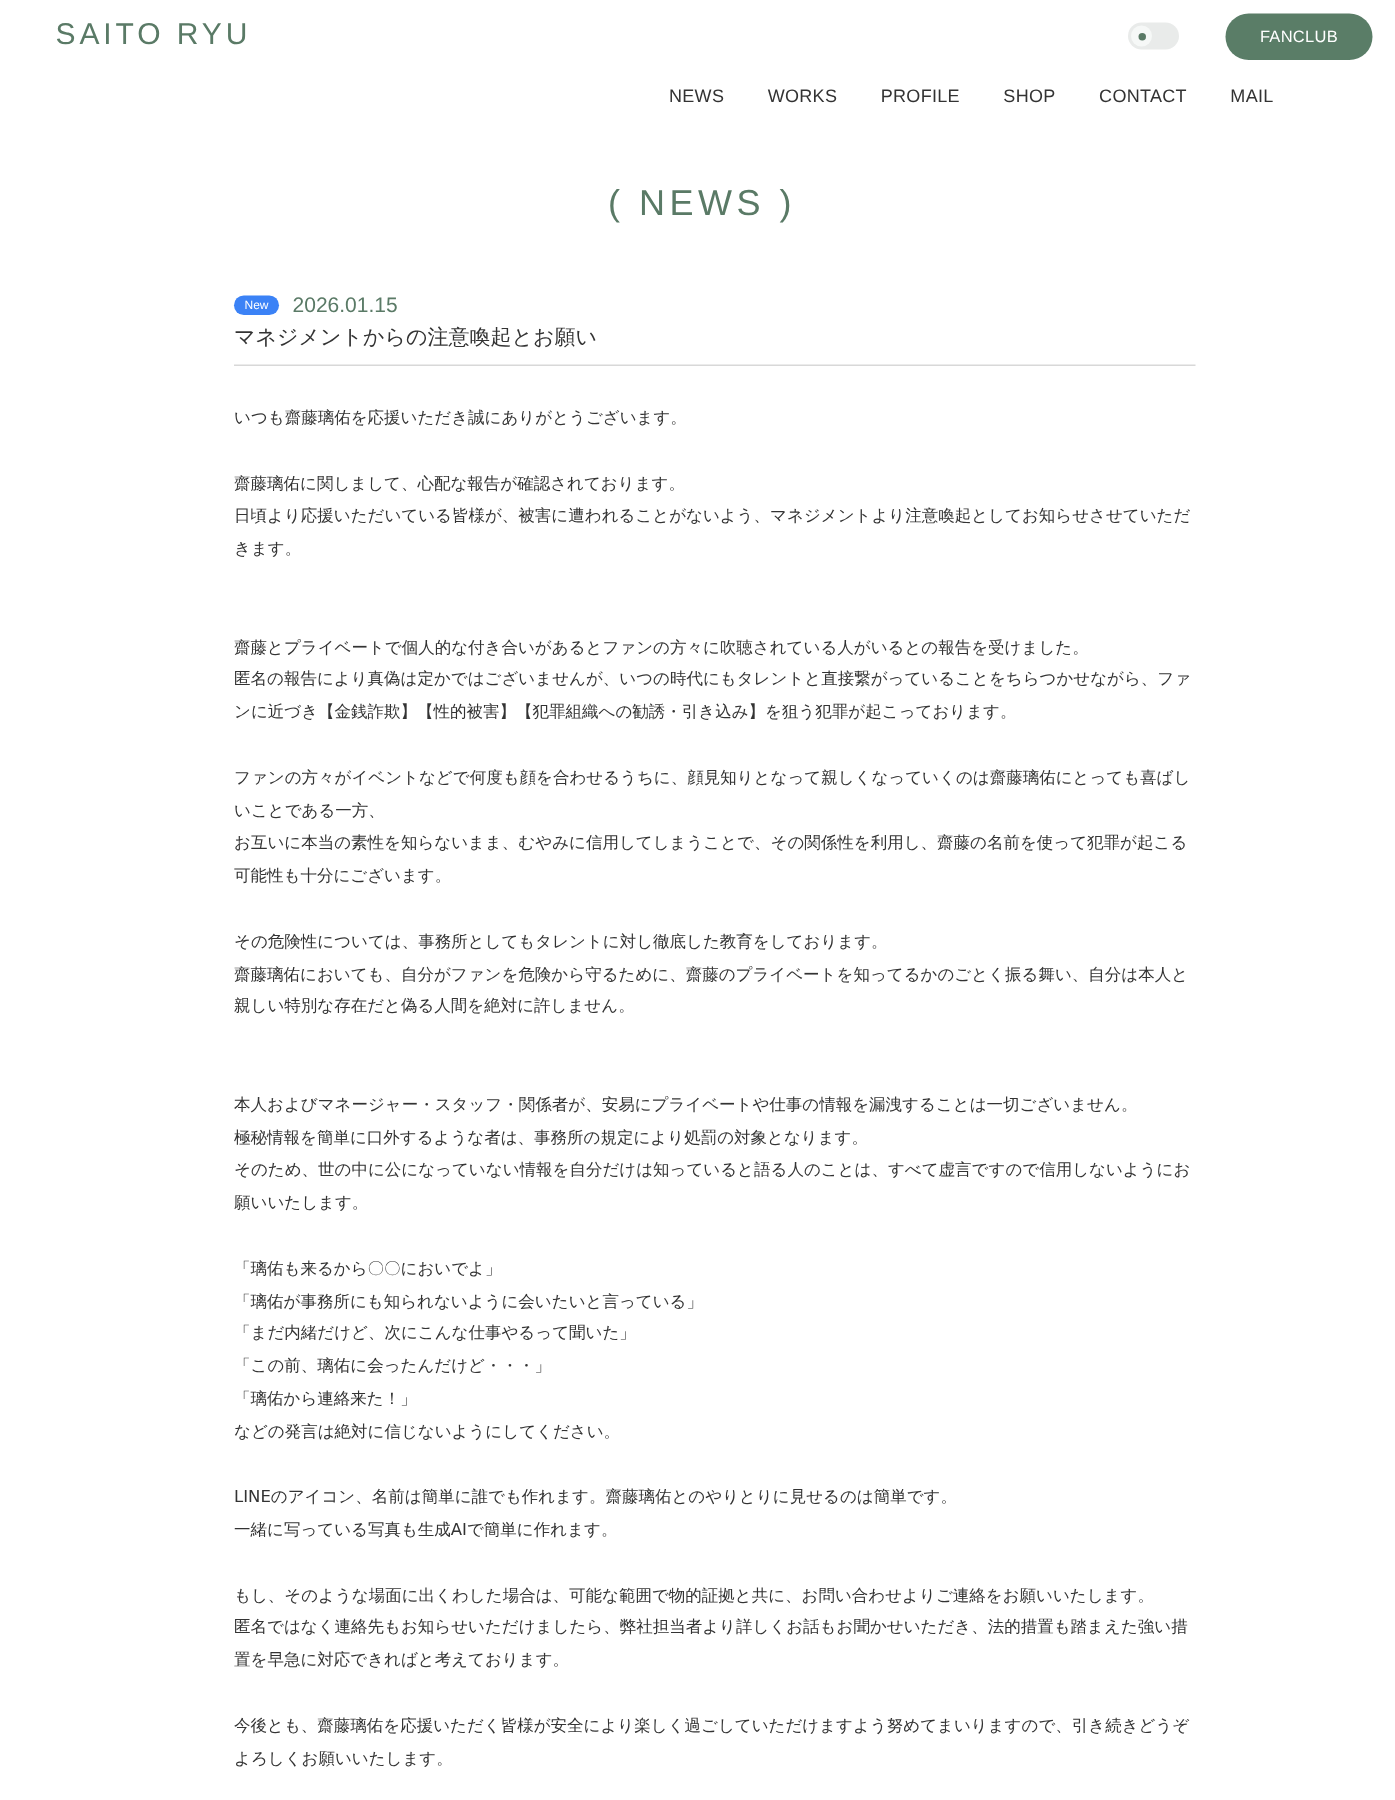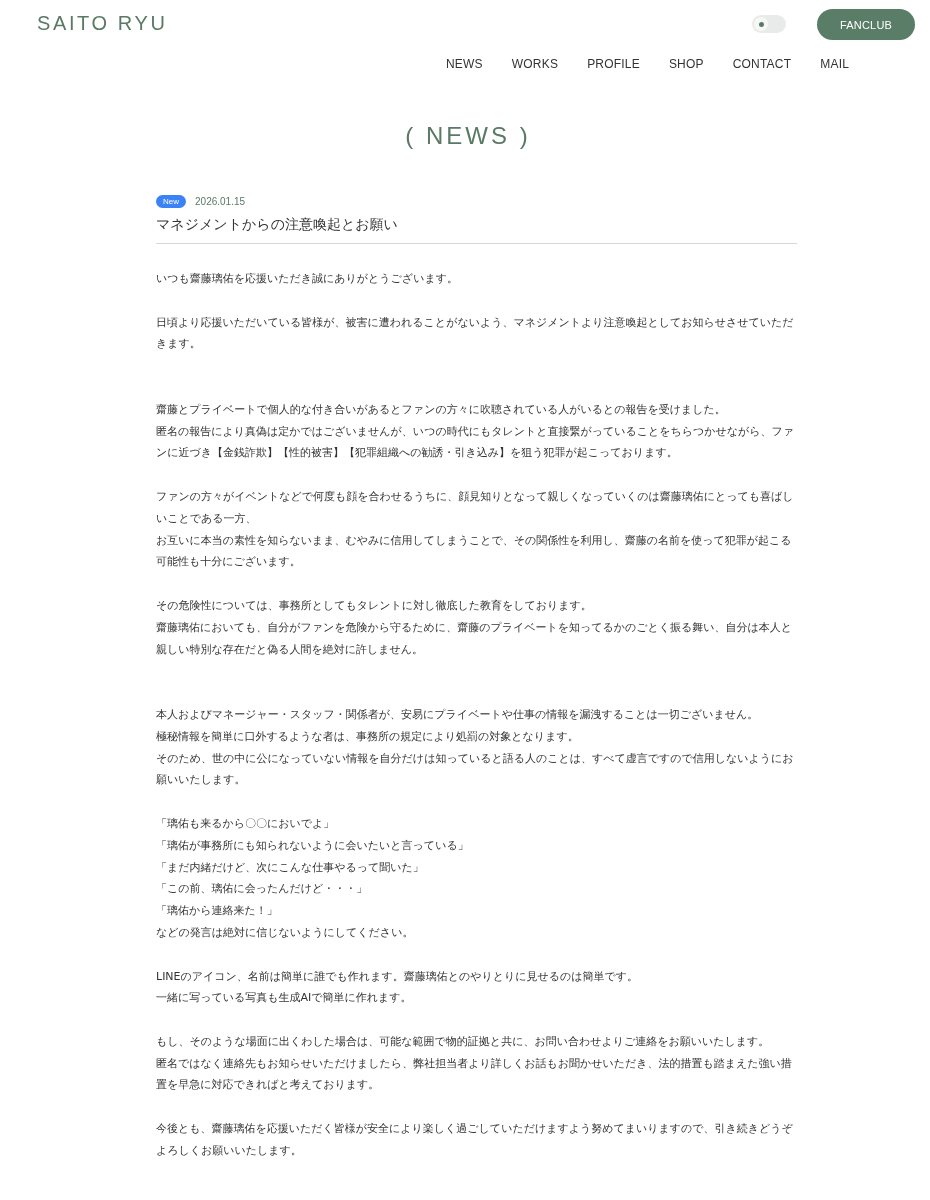"2026.01.15" .date { font-size: 10px -> 14px }
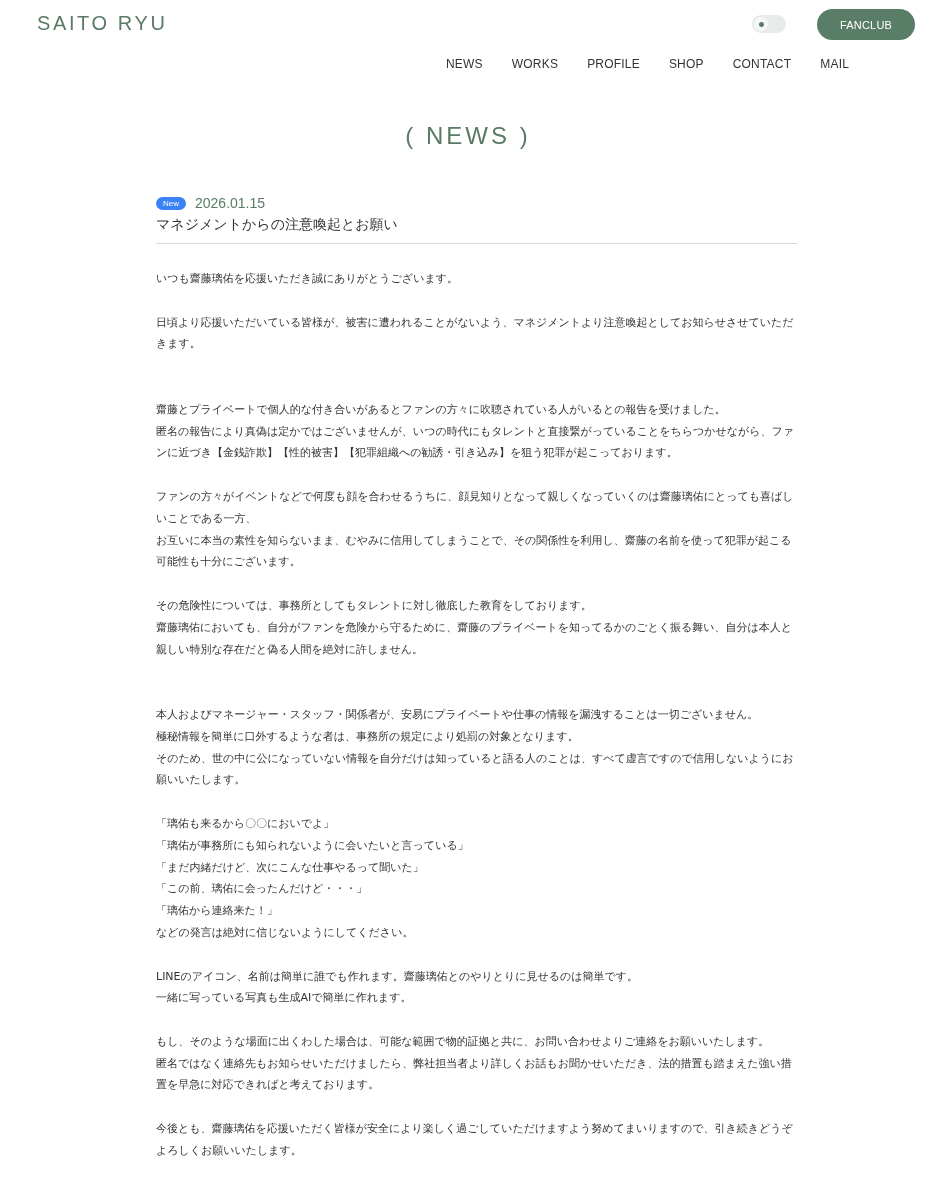"齋藤璃佑に関しまして、心配な報告が確認されております。" p { html: none -> <p>齋藤璃佑に関しまして、心配な報告が確認されております。</p> }
